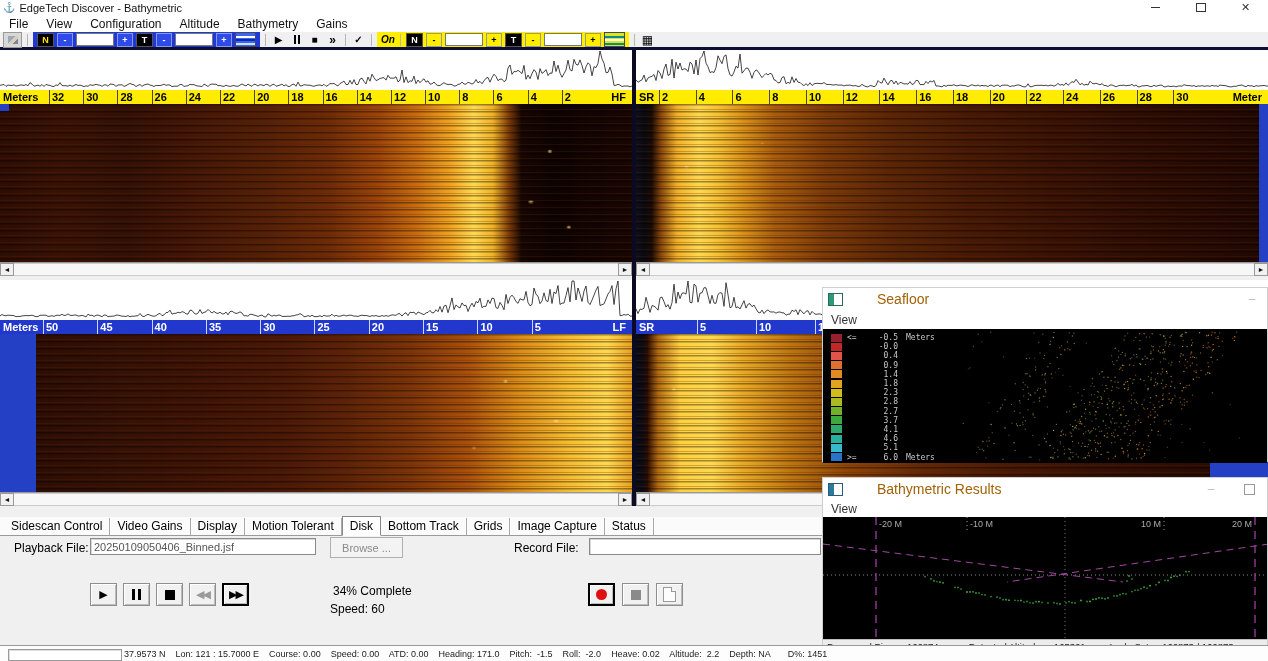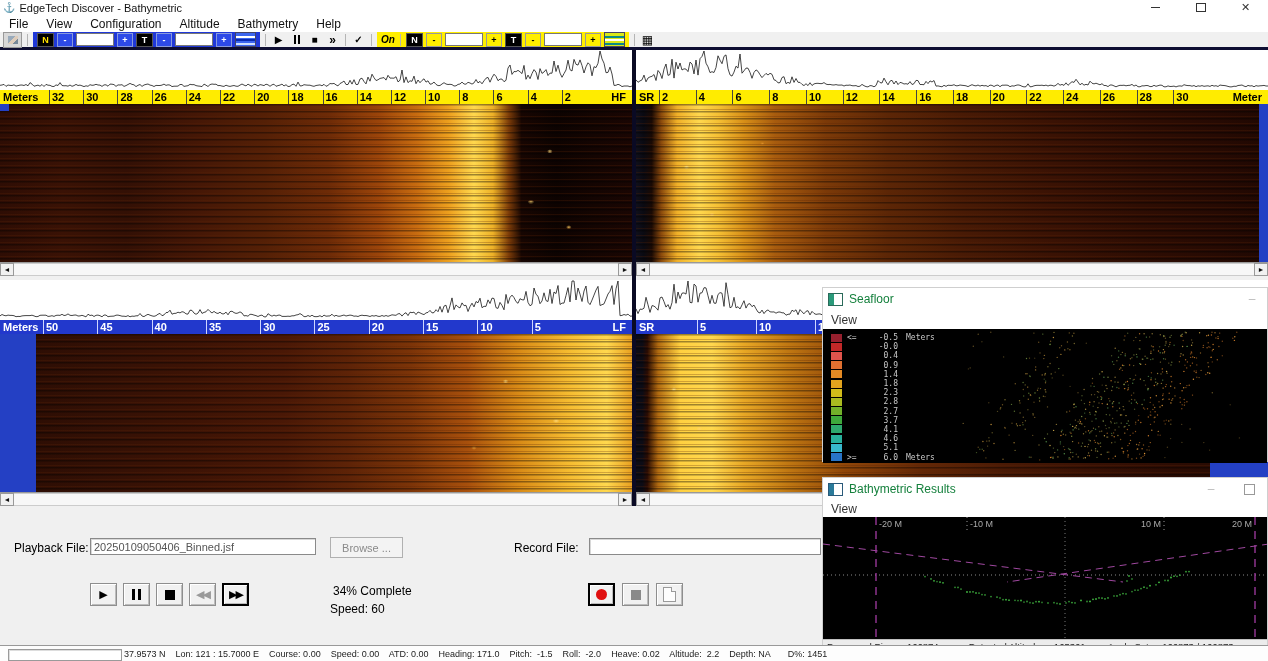"Help" span.menu-item { text: Help -> Gains }
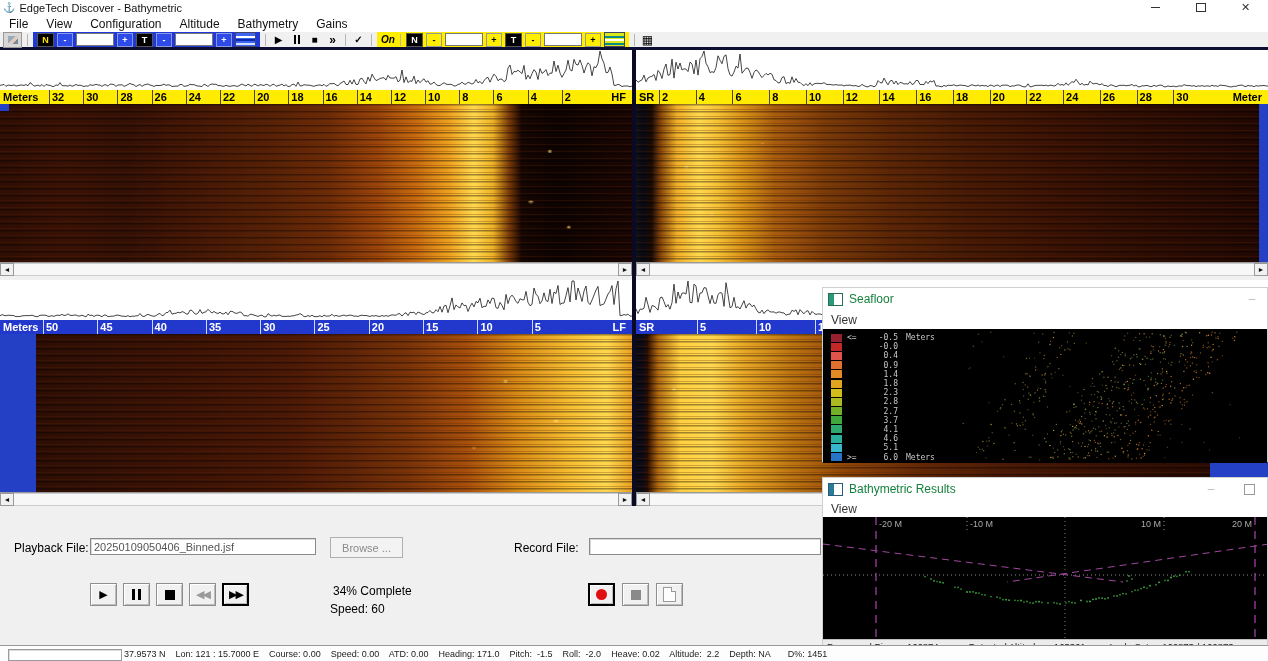"Seafloor" .fw-title { color: #15803d -> #a16207; font-size: 12px -> 14px; margin-left: none -> 28px }
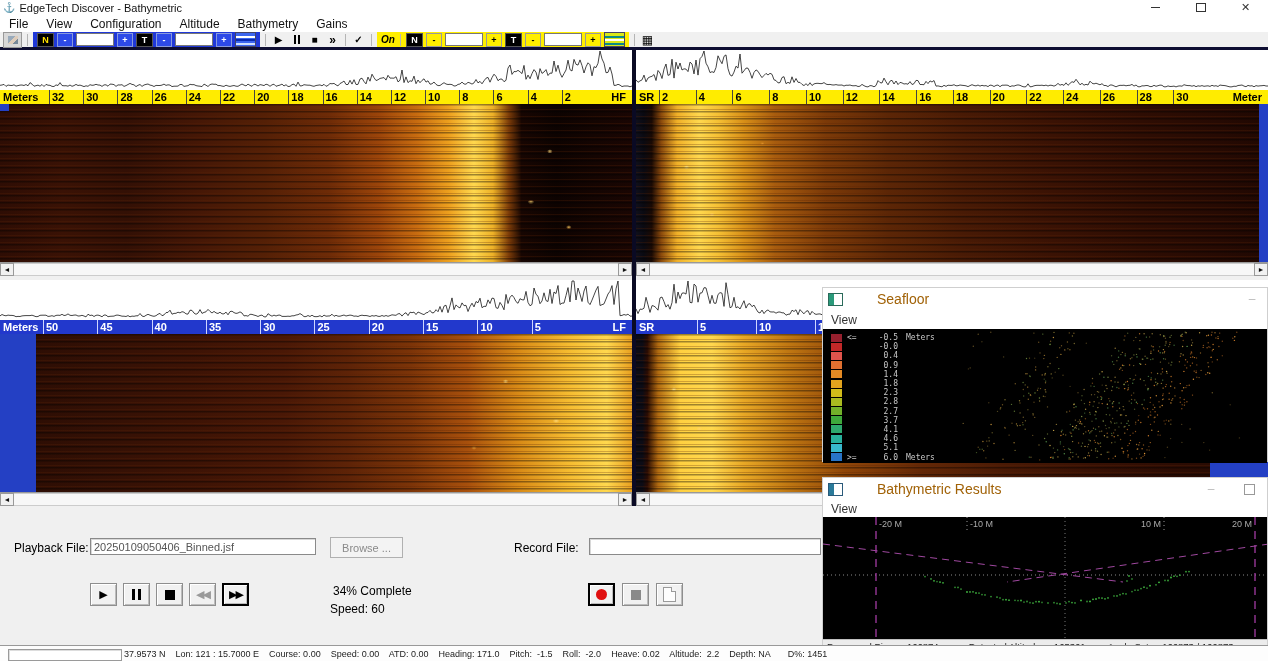"Sidescan Control" div.tabstrip { html: none -> <div> <span>Sidescan Control</span> <span>Video Gains</span> <span>Display</span> <span>Motion Tolerant</span> <span>Disk</span> <span>Bottom Track</span> <span>Grids</span> <span>Image Capture</span> <span>Status</span> </div> }
